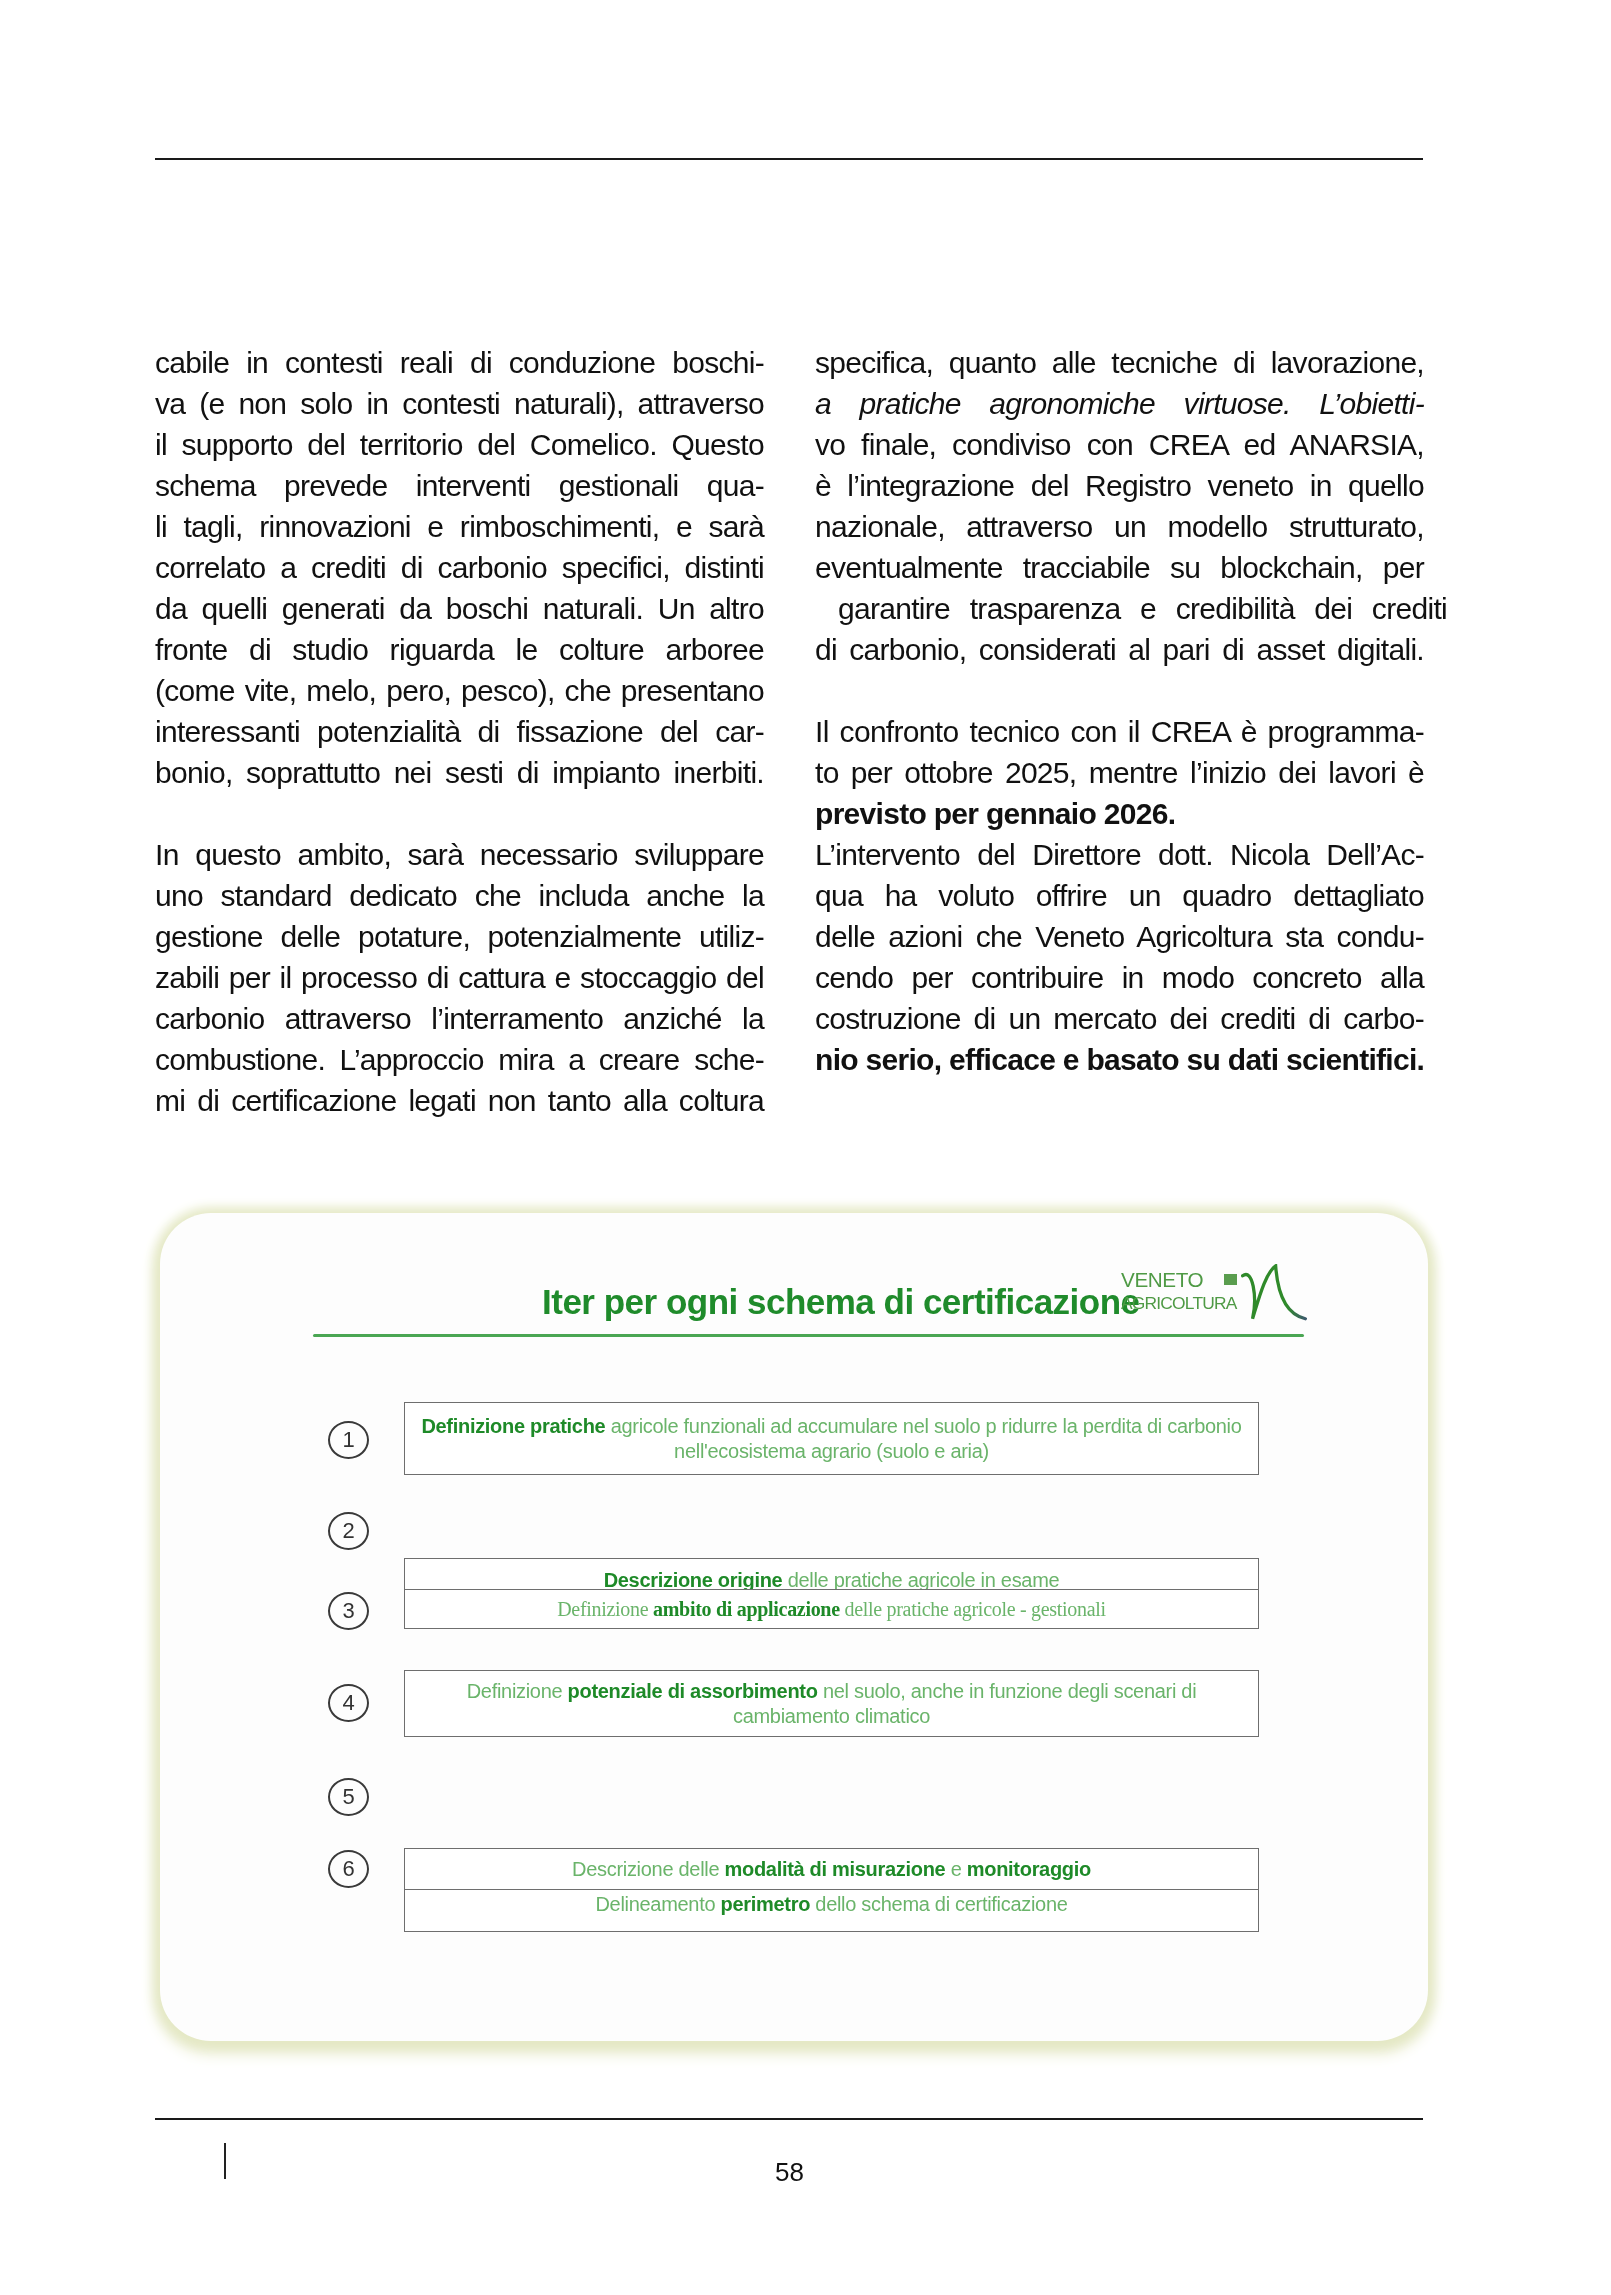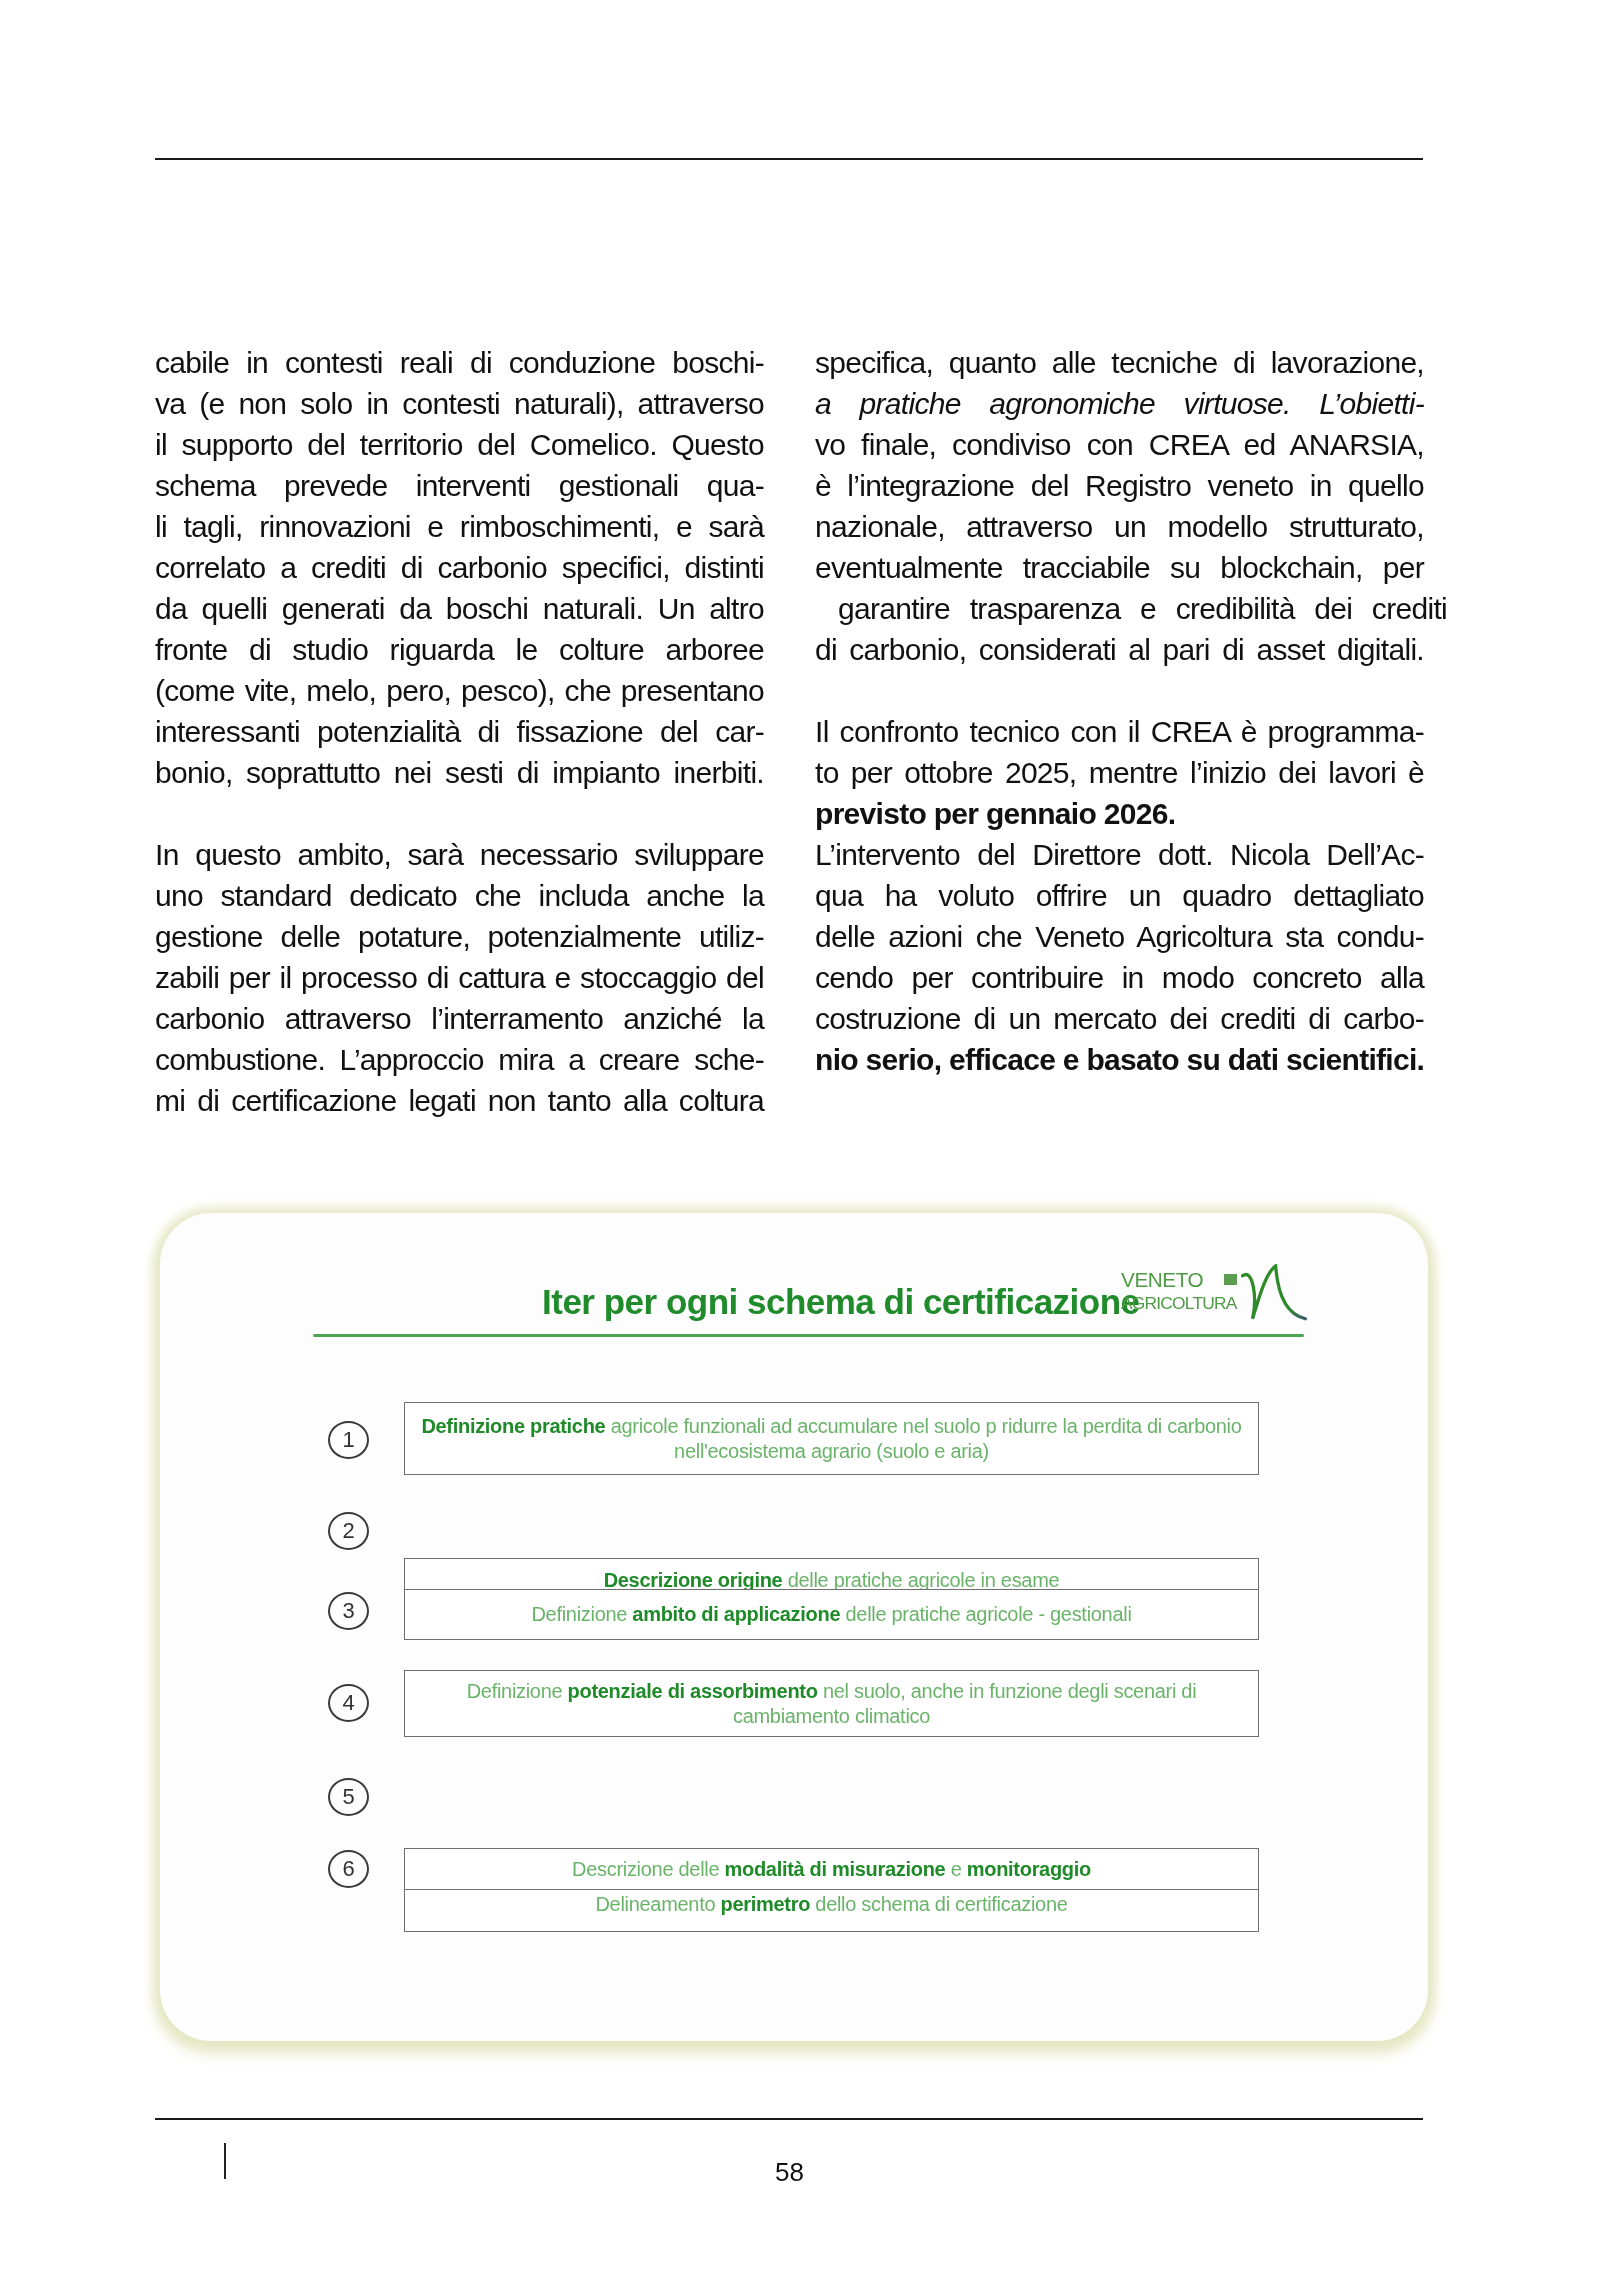"Definizione ambito di applicazione delle" div.step-box { font-family: none -> Liberation Serif, serif; height: 51px -> 40px }
